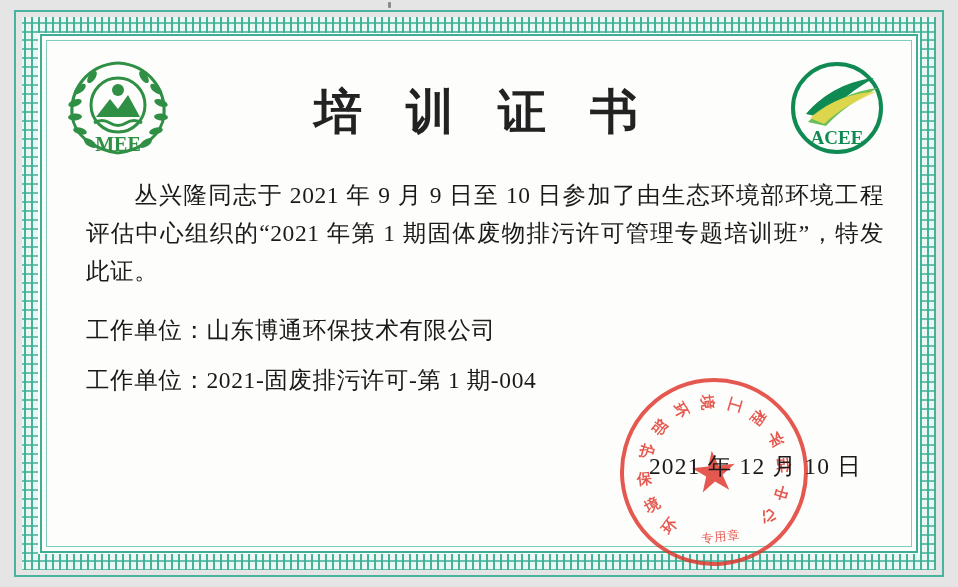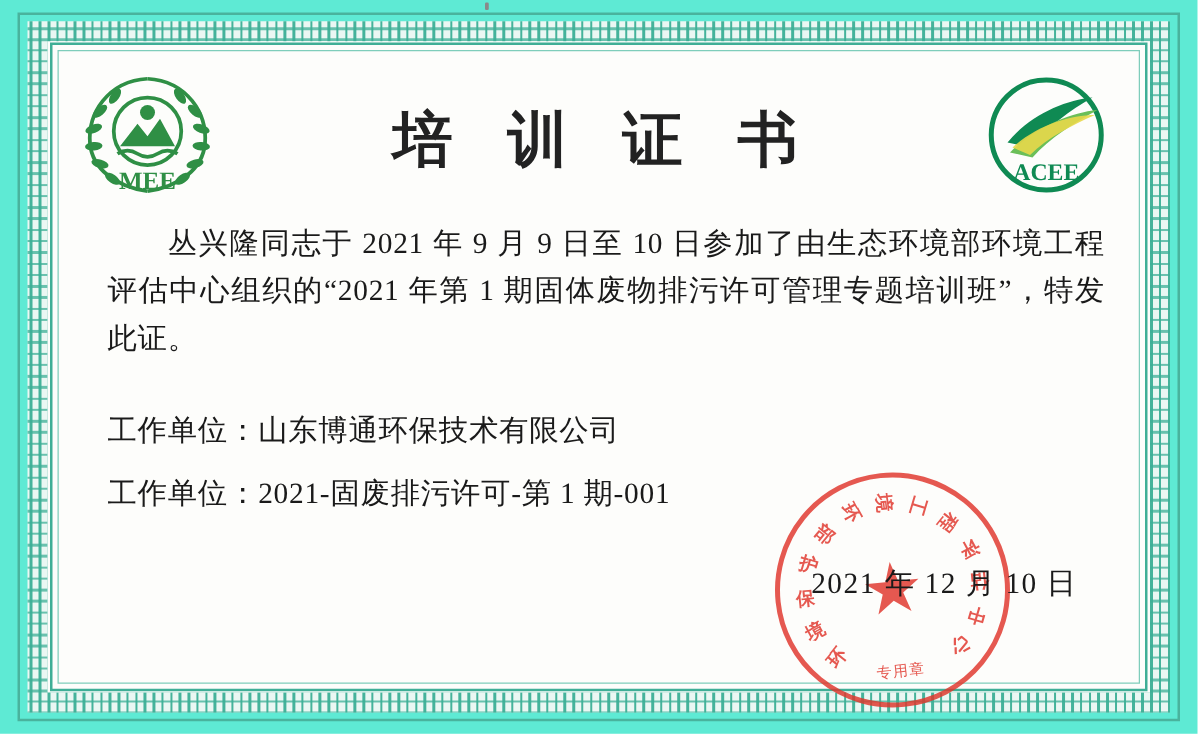"MEE" #certificate { background: #5eead4 -> #e5e5e5 }
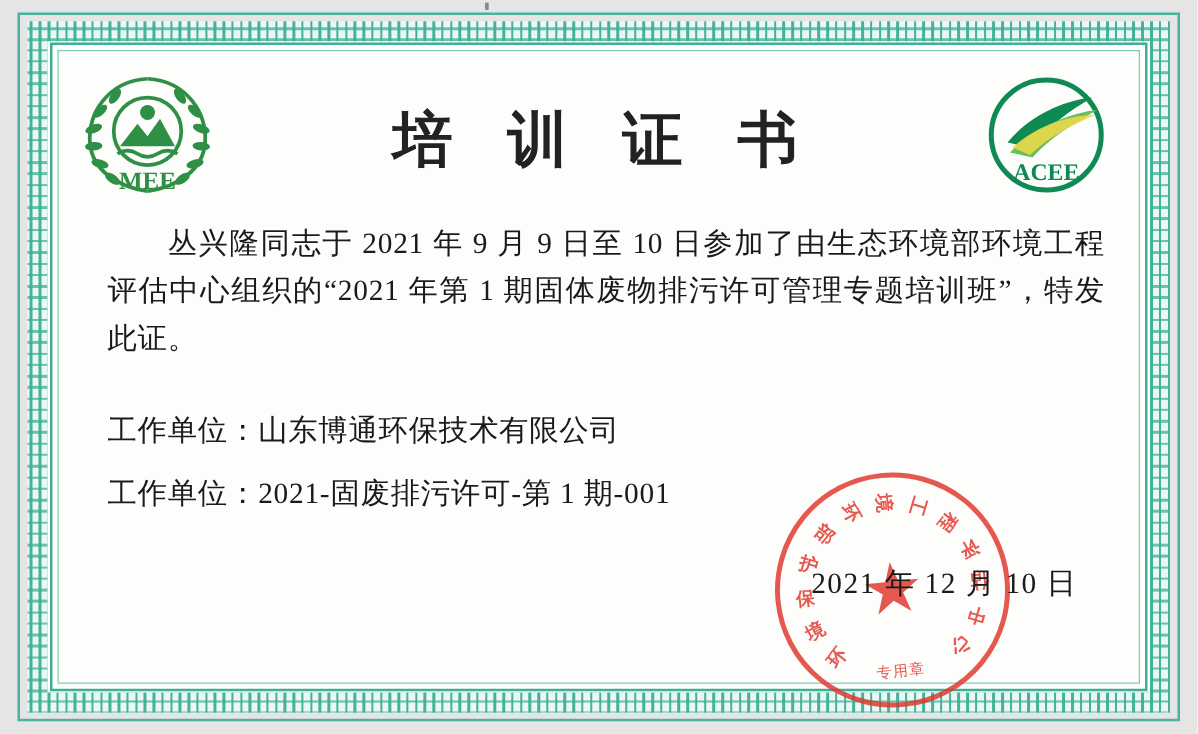"工作单位：山东博通环保技术有限公司" .field-line { margin-top: 38px -> 24px }
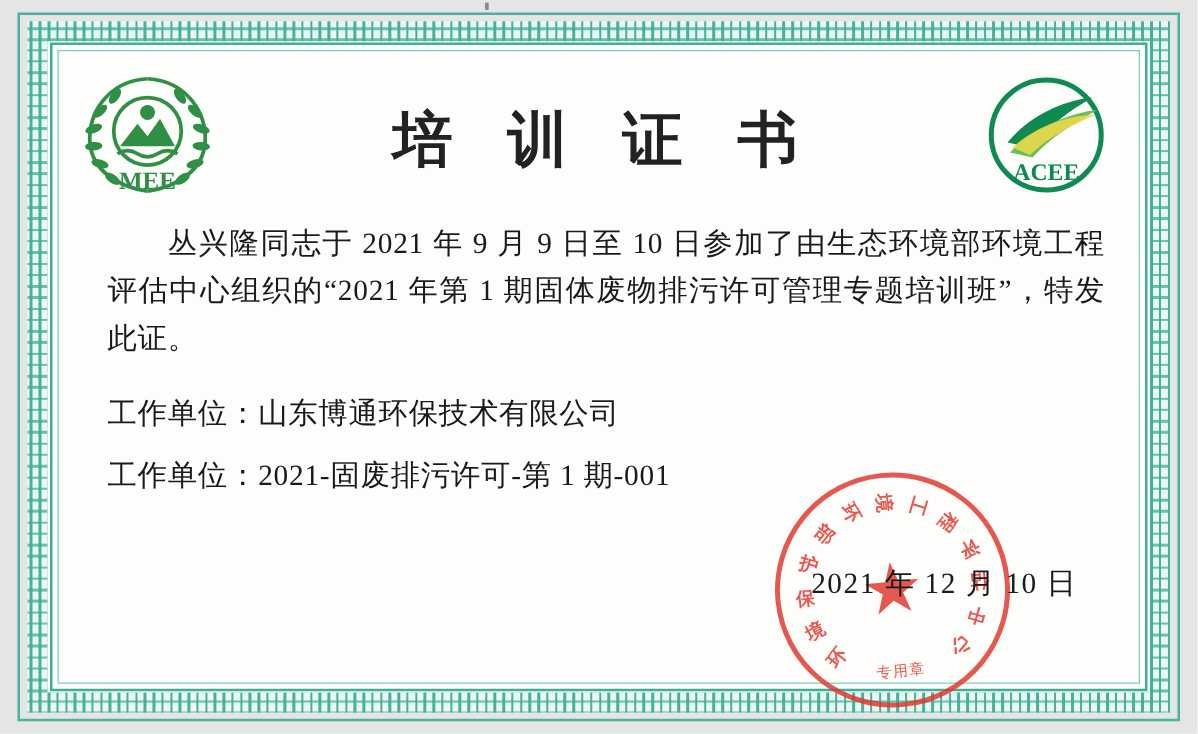"2021-固废排污许可-第 1 期-001" span { text: -001 -> -004 }
